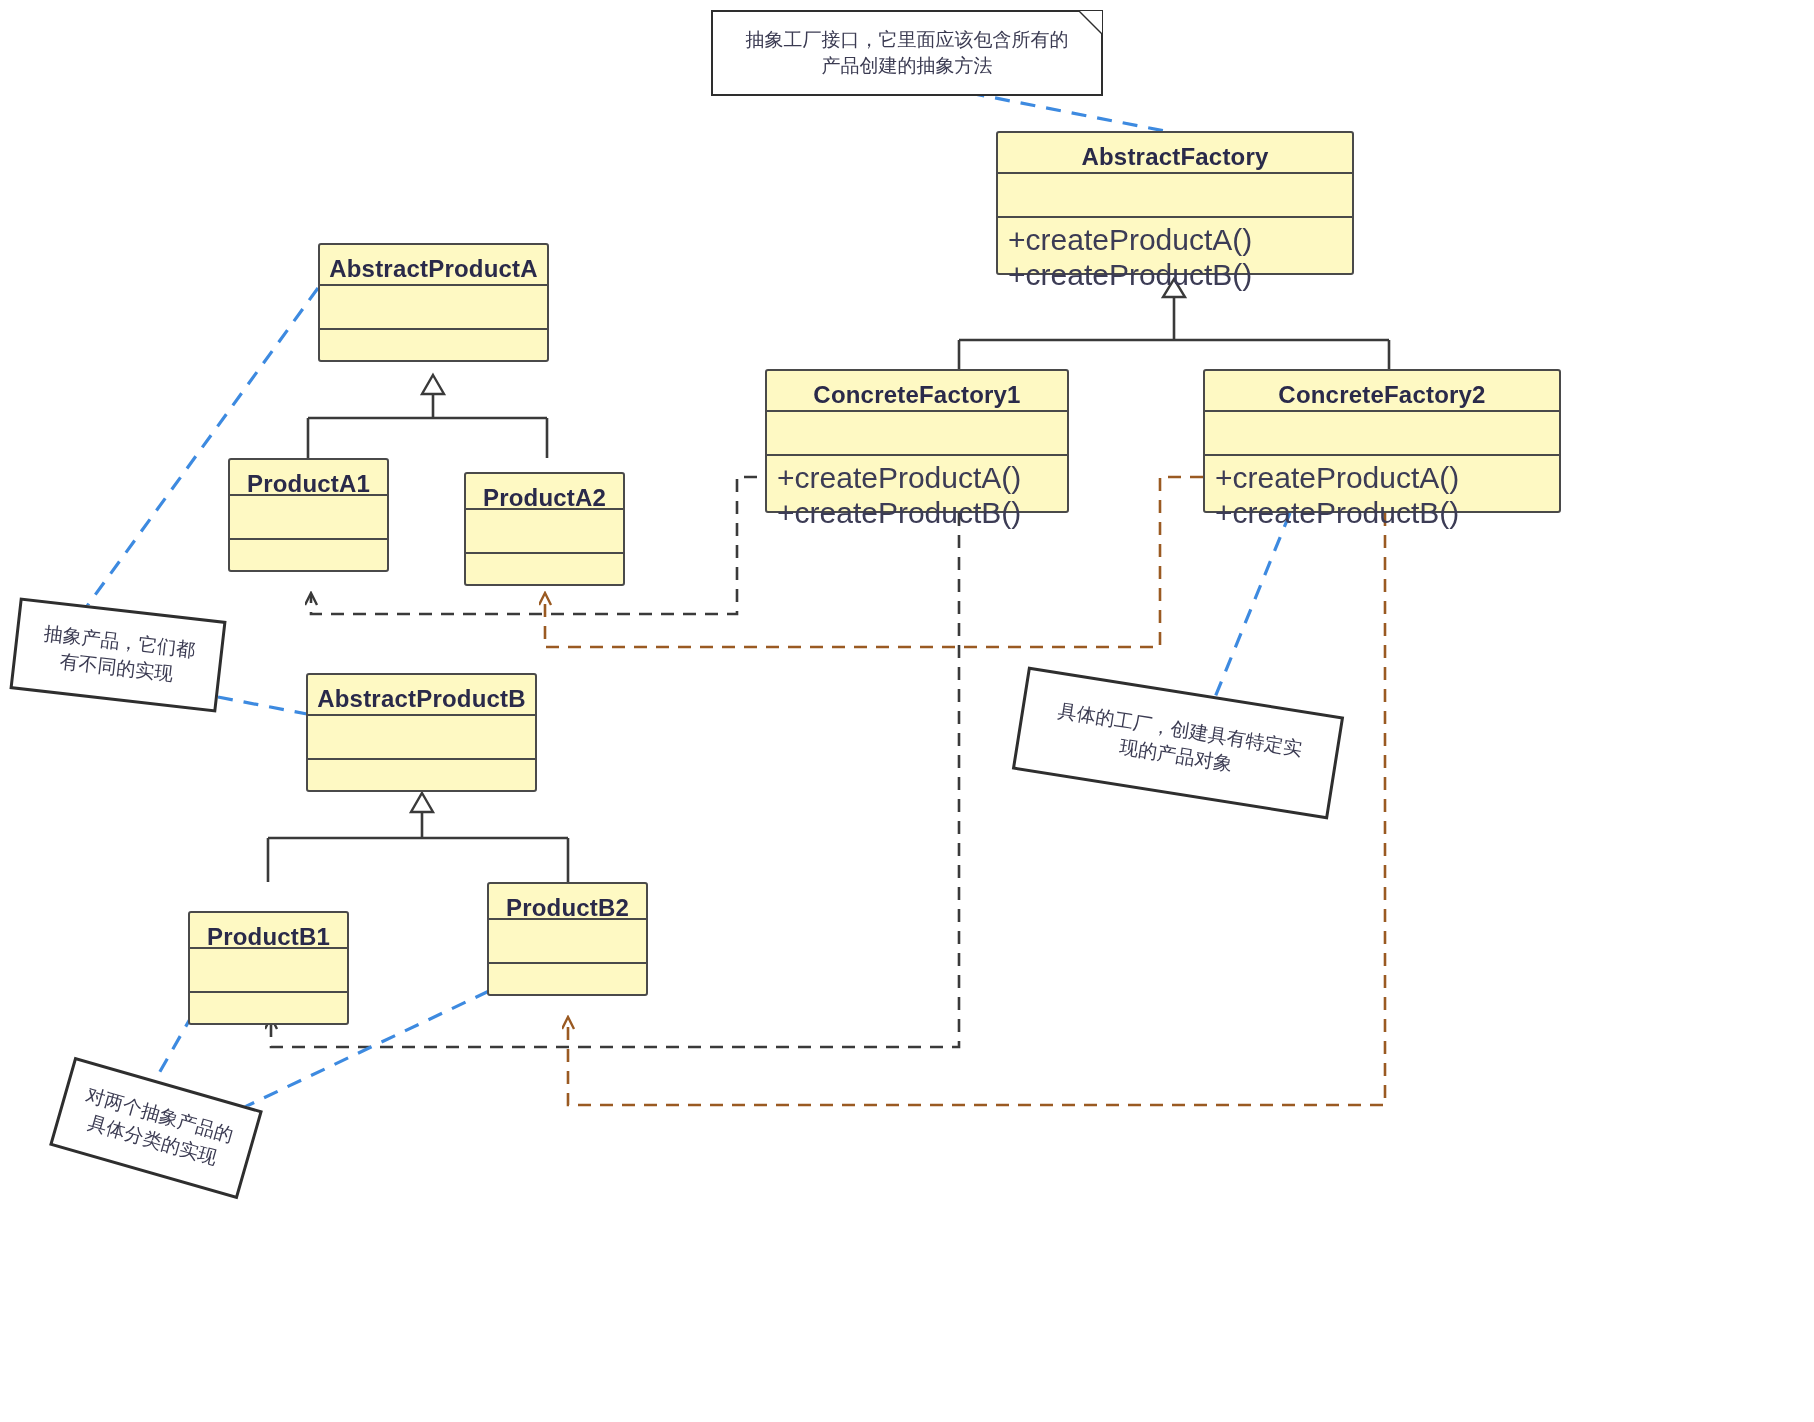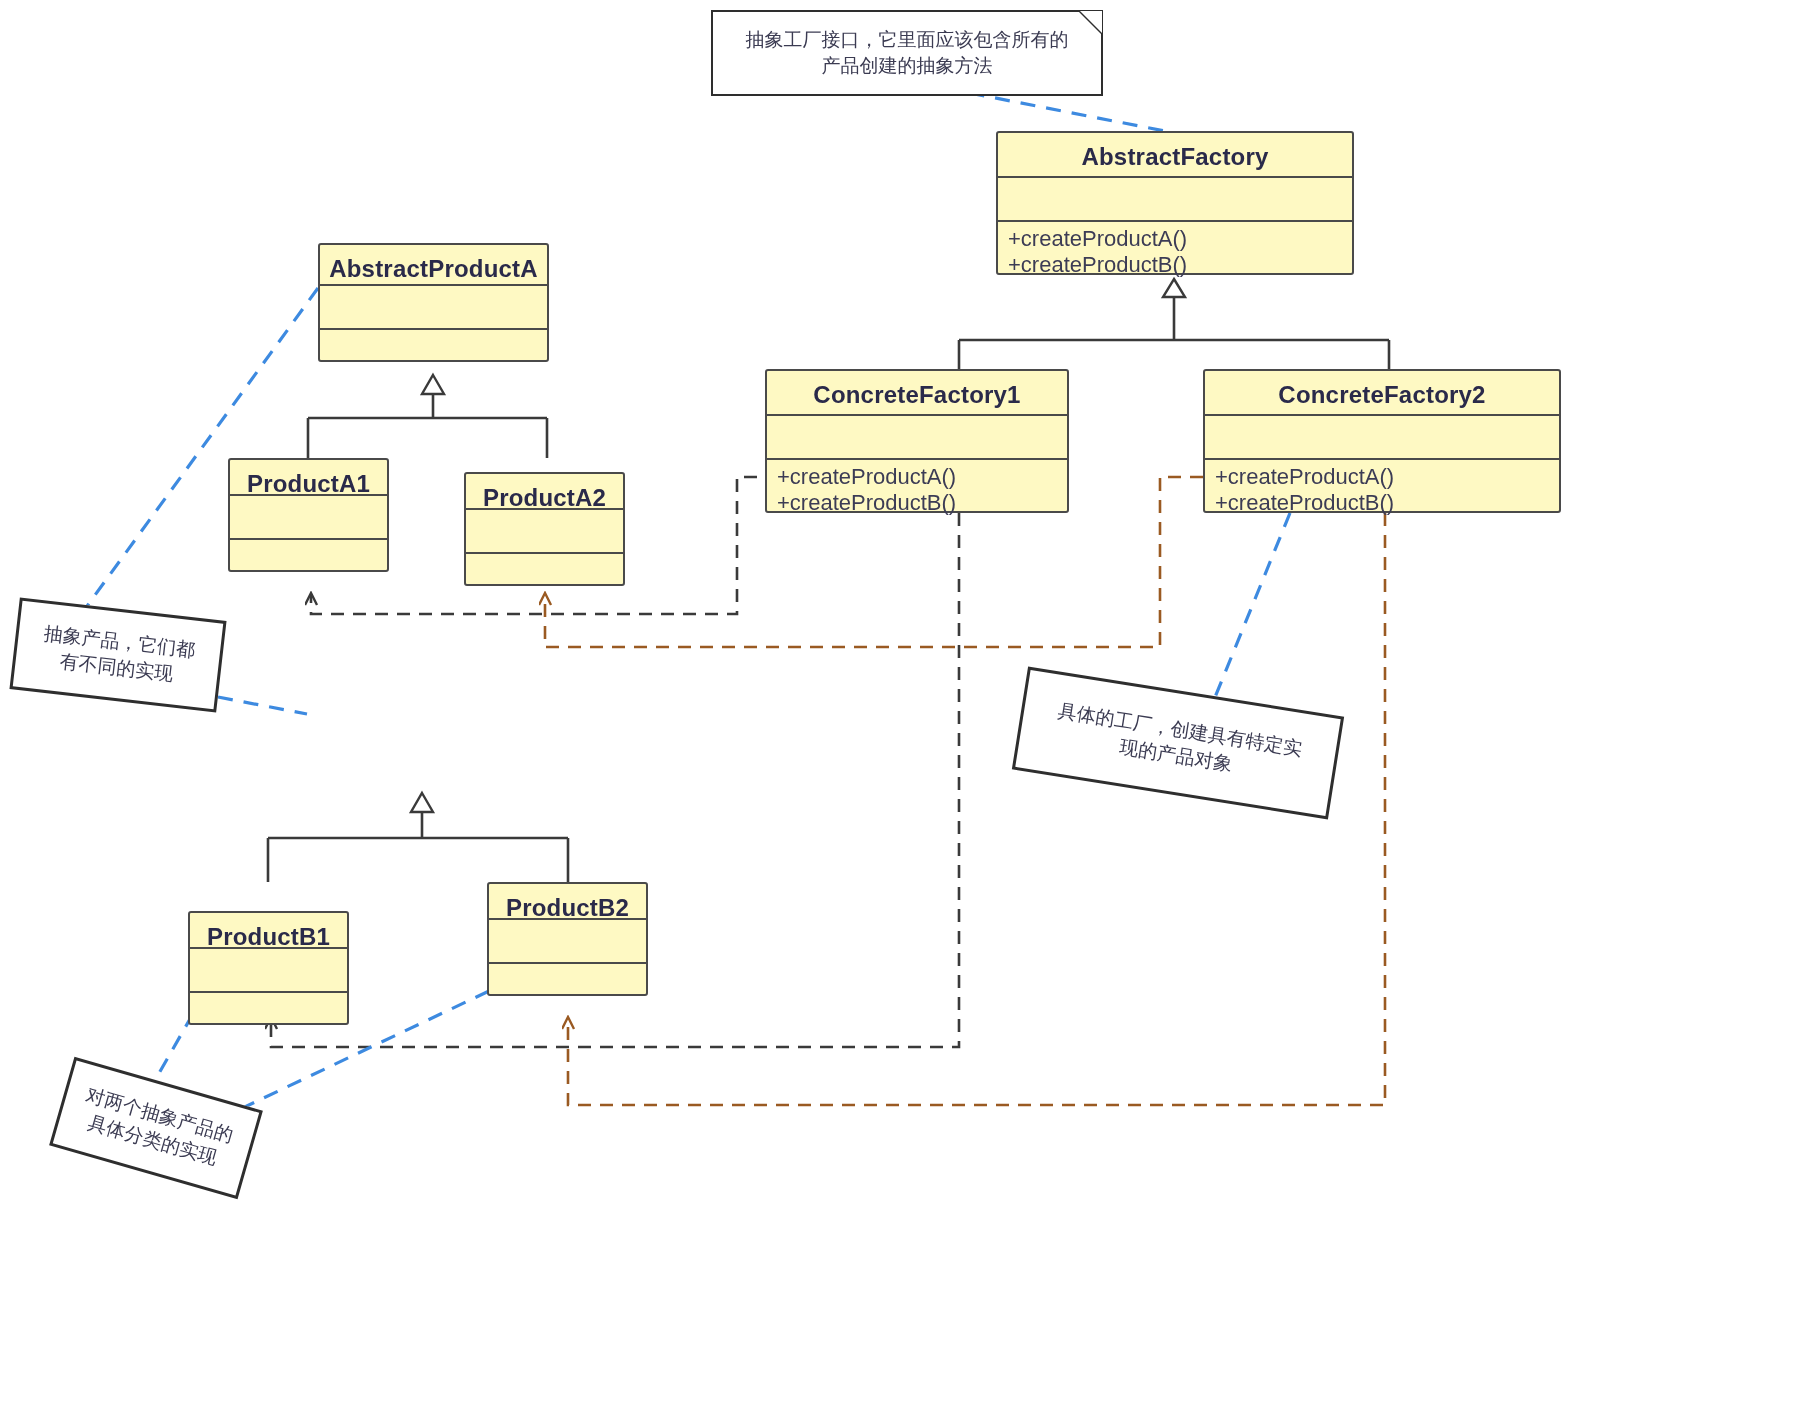"+createProductA()" .uml-op { font-size: 22px -> 30px }
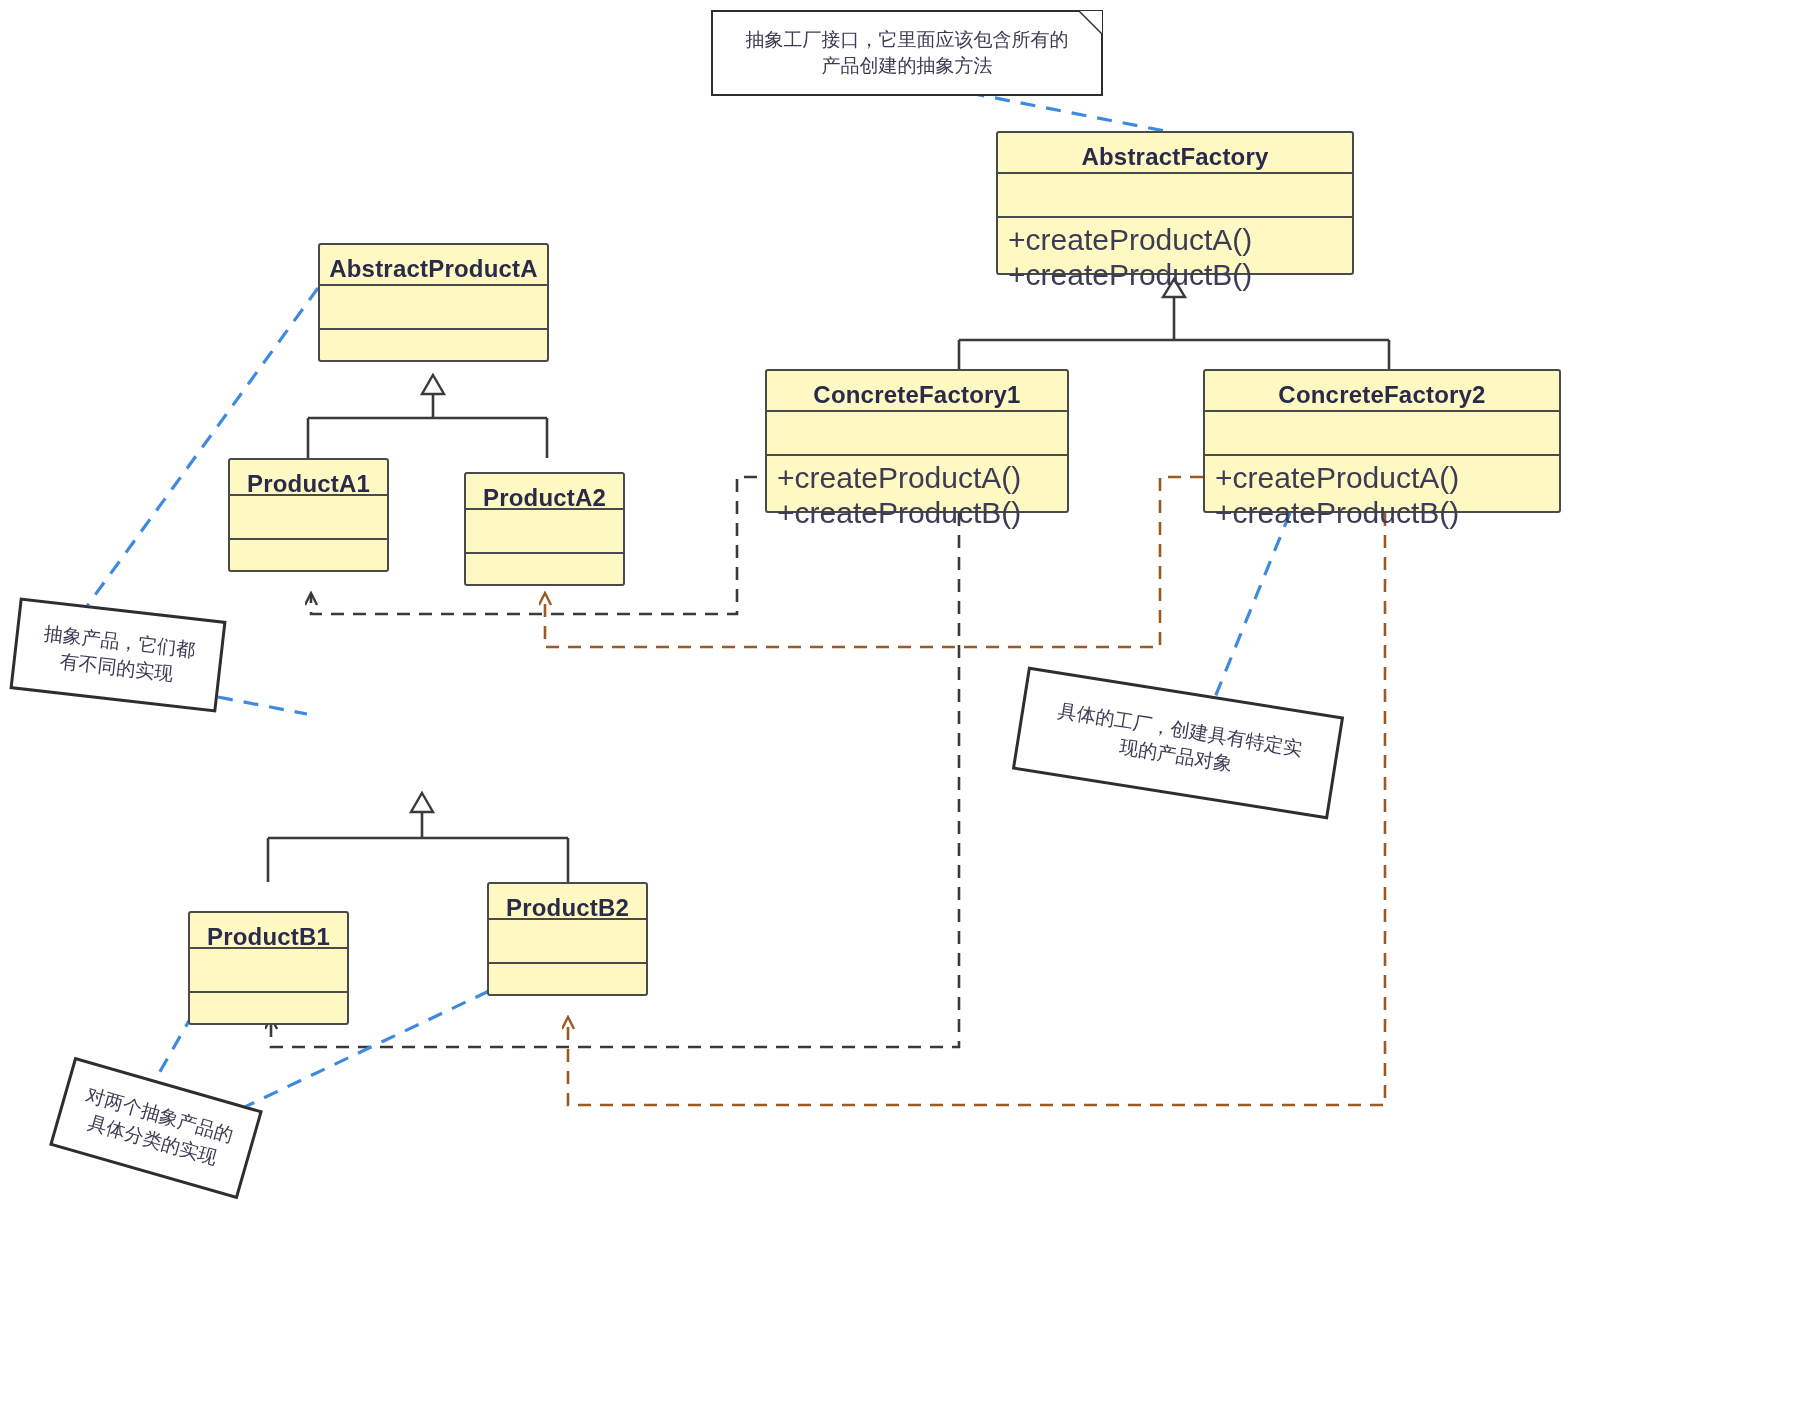"AbstractProductB" div.uml-class { html: none -> <div> <div>AbstractProductB</div> <div></div> <div></div> </div> }
